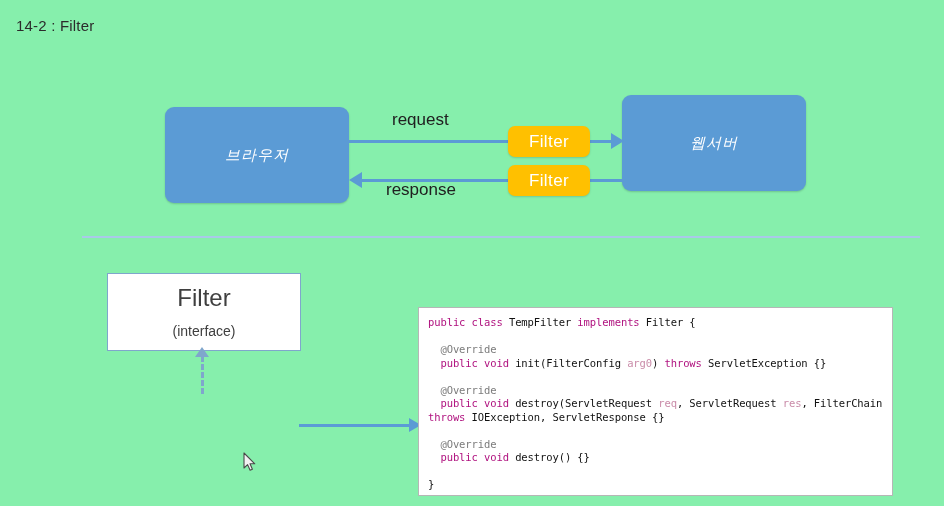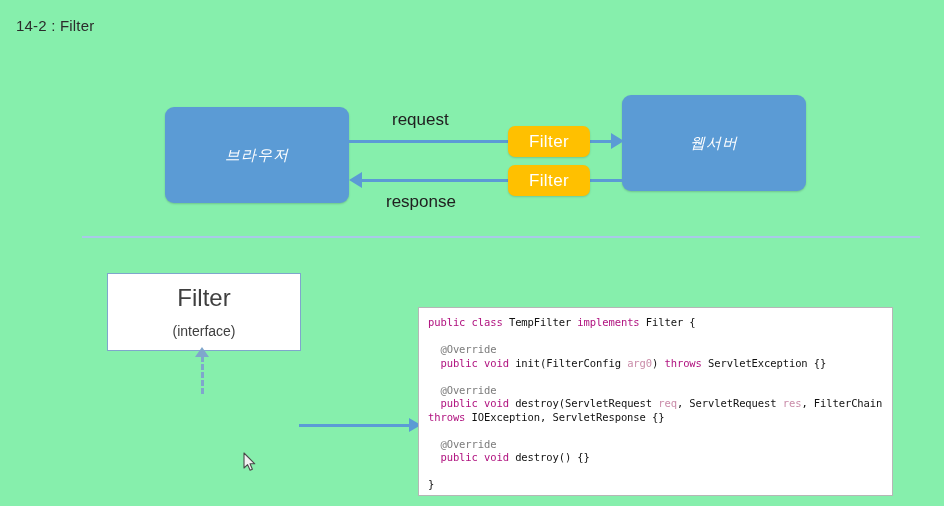"response" #label-response { margin-top: 12px -> none }
